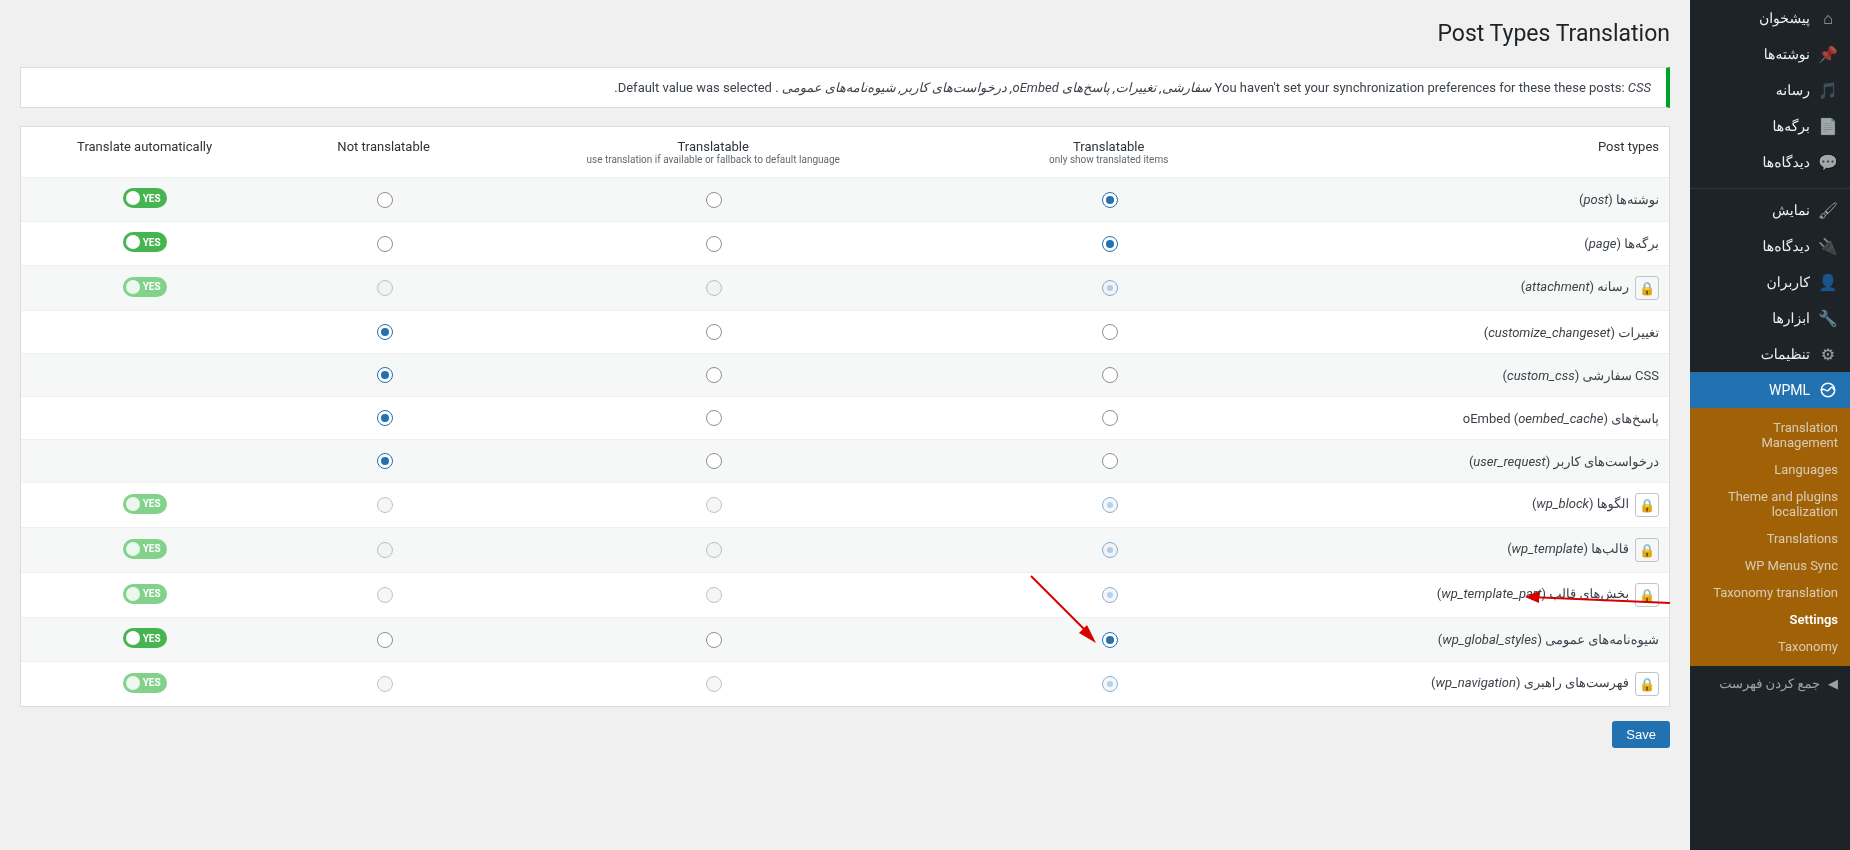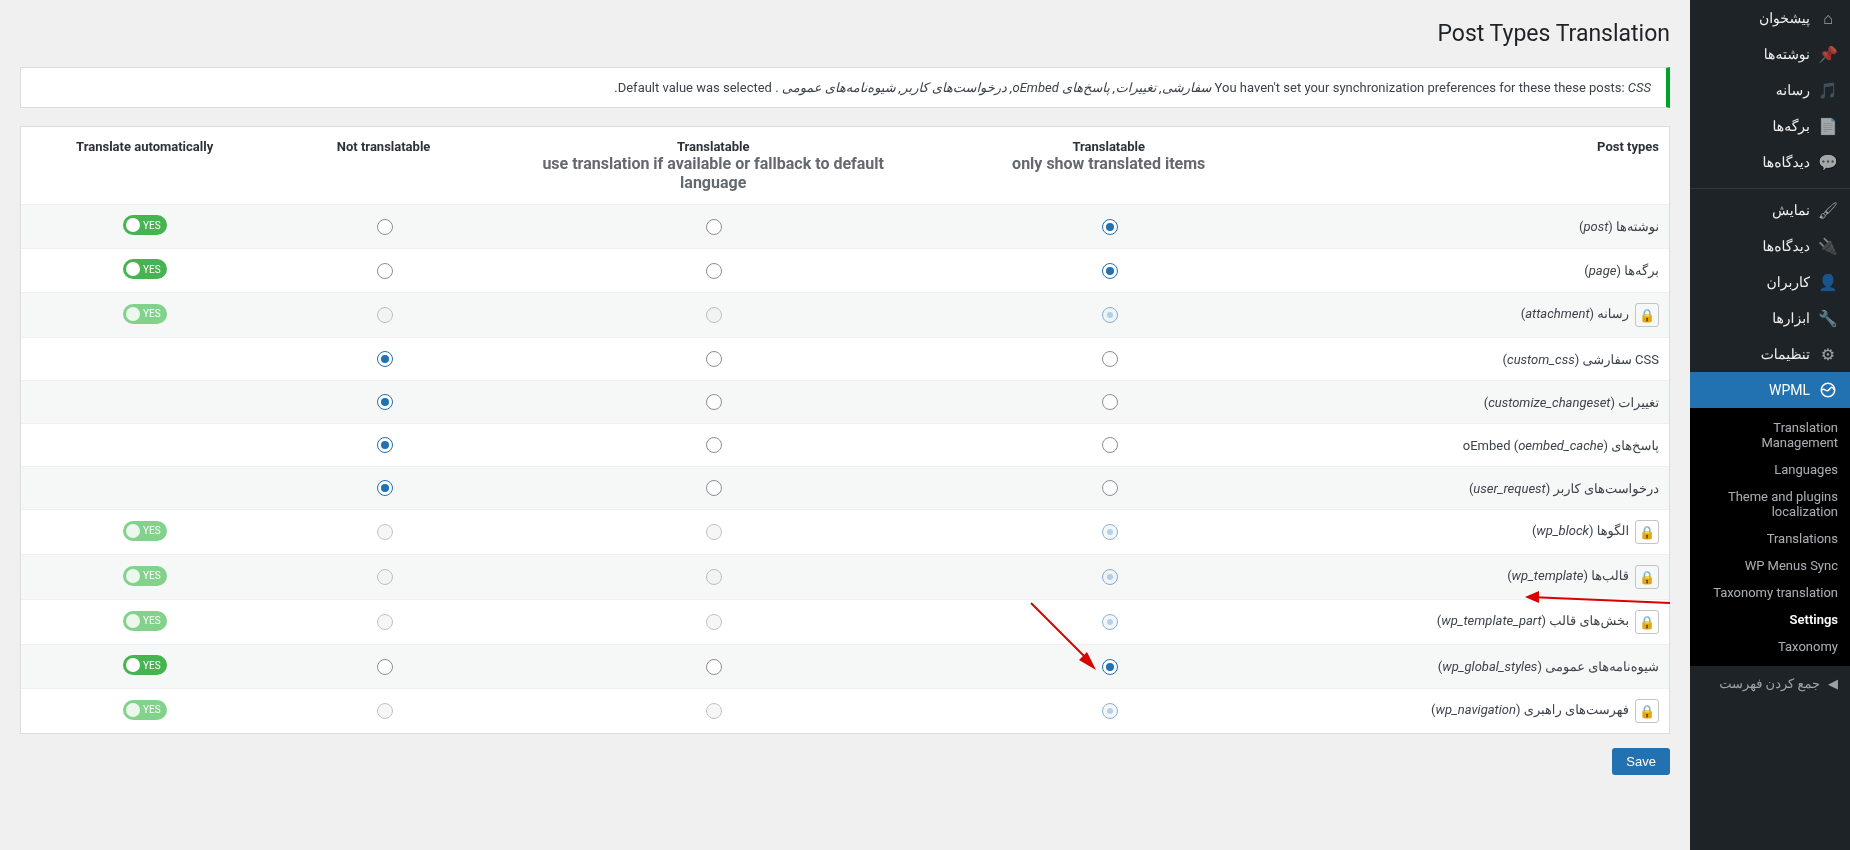"Translate automatically" table.pt-table th { font-weight: 700 -> 400 }
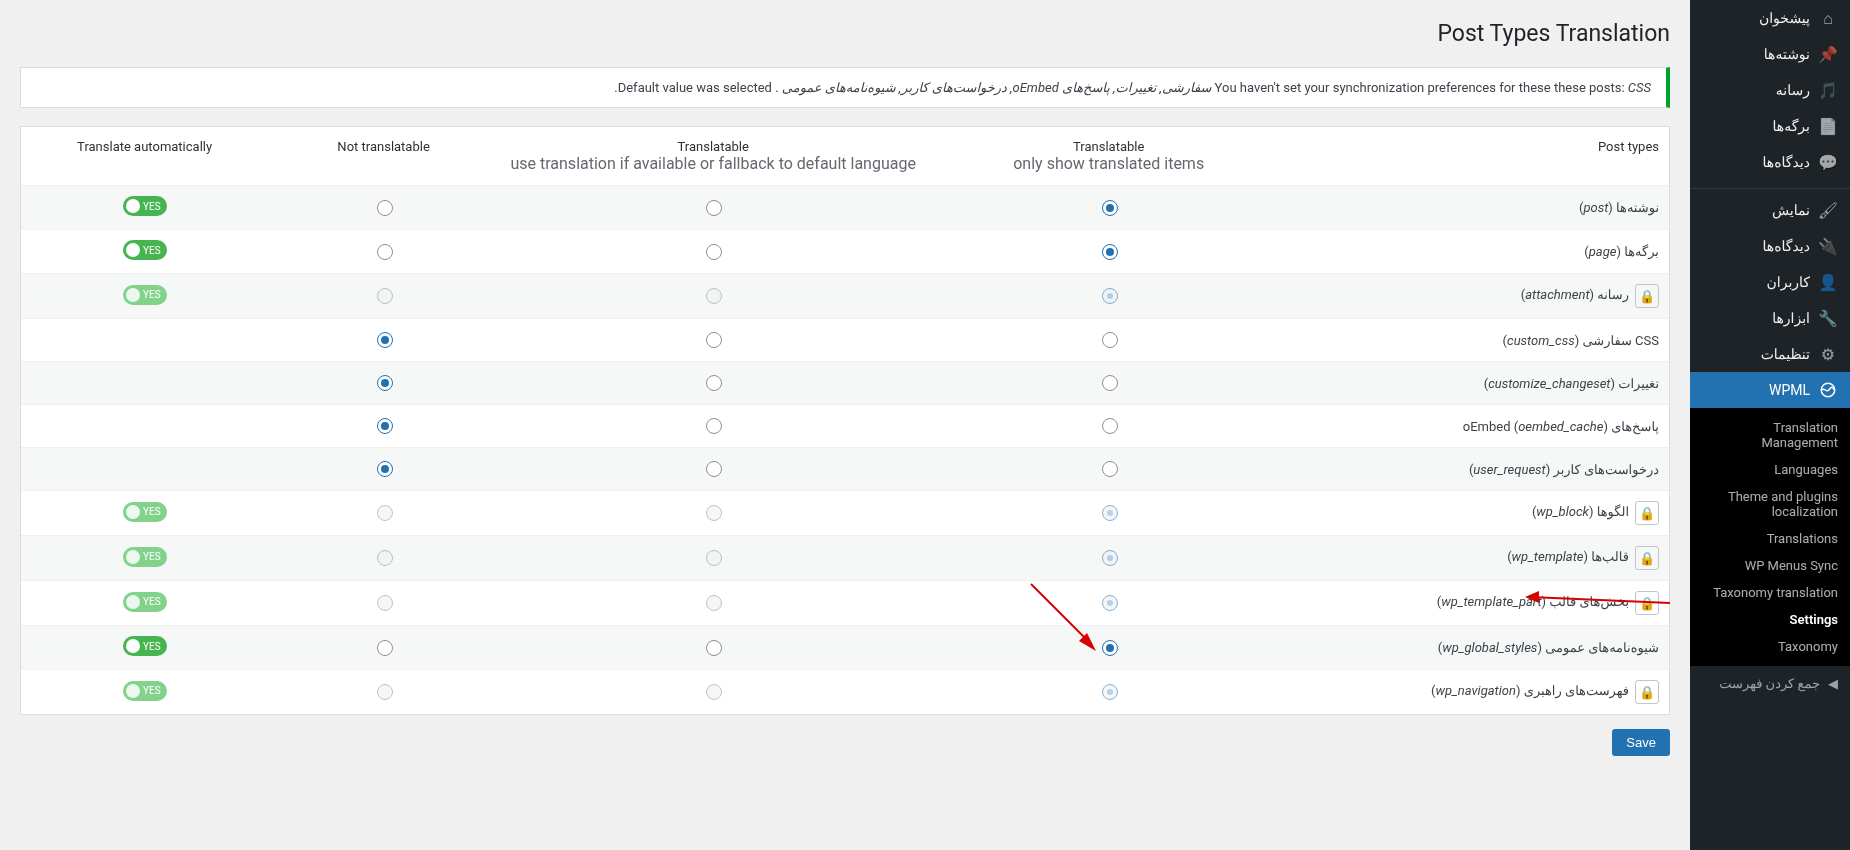"use translation if available or" table.pt-table th .sub { font-size: 16px -> 10px }
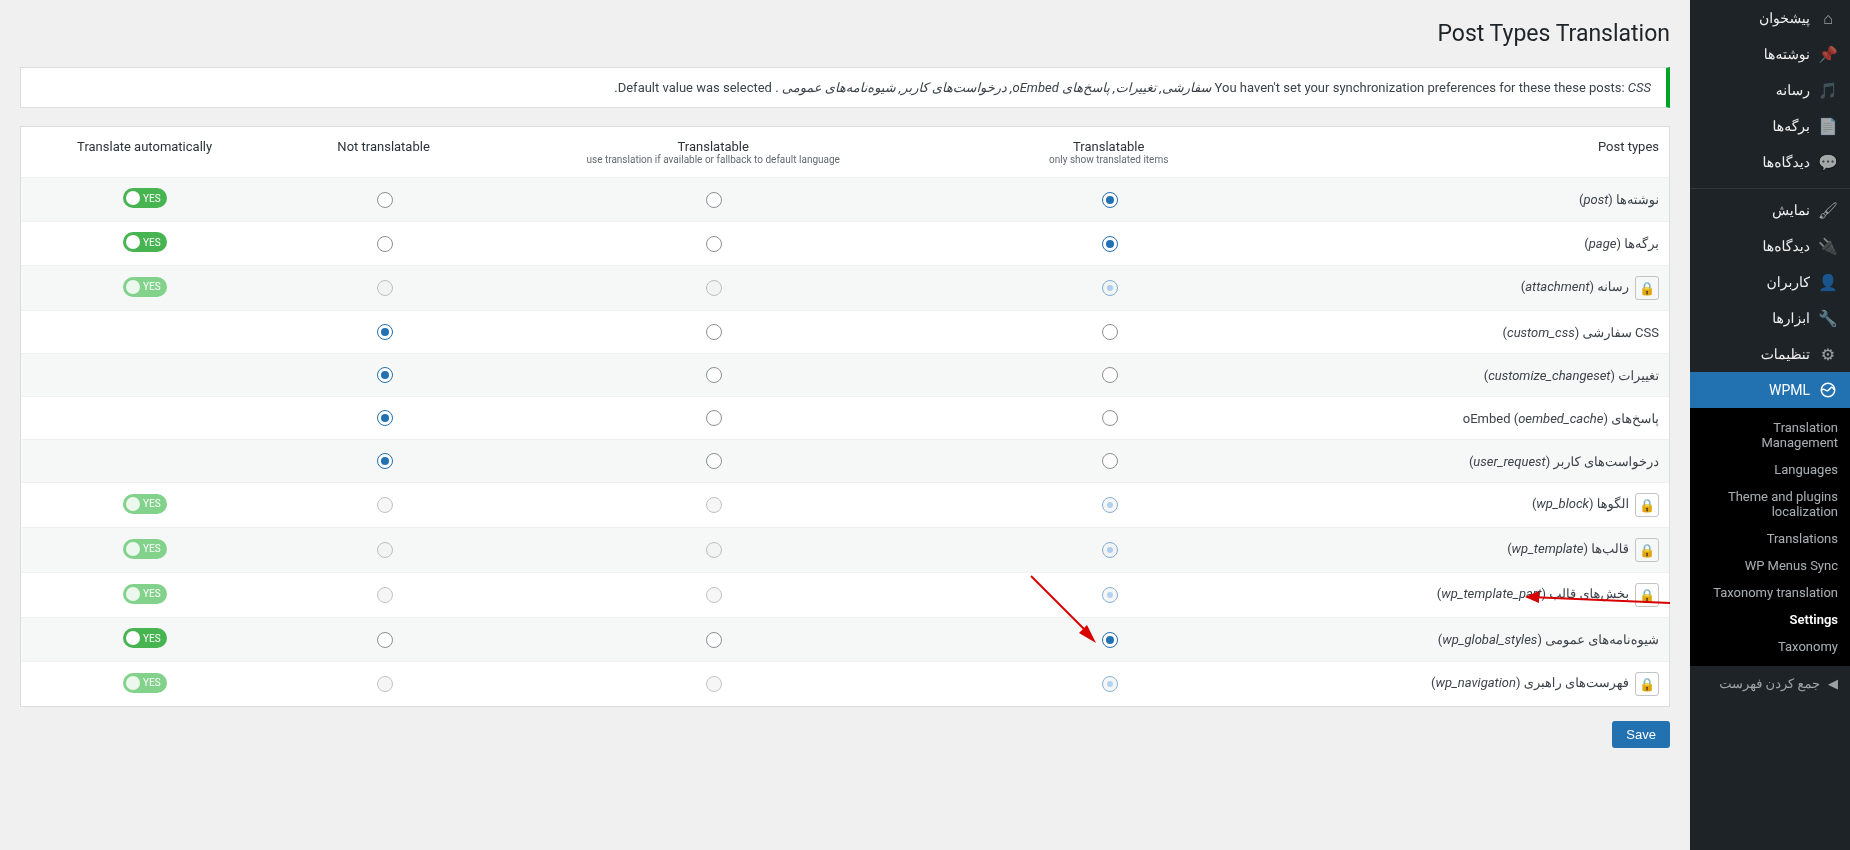"YES" .toggle .lbl { font-weight: 400 -> 700 }
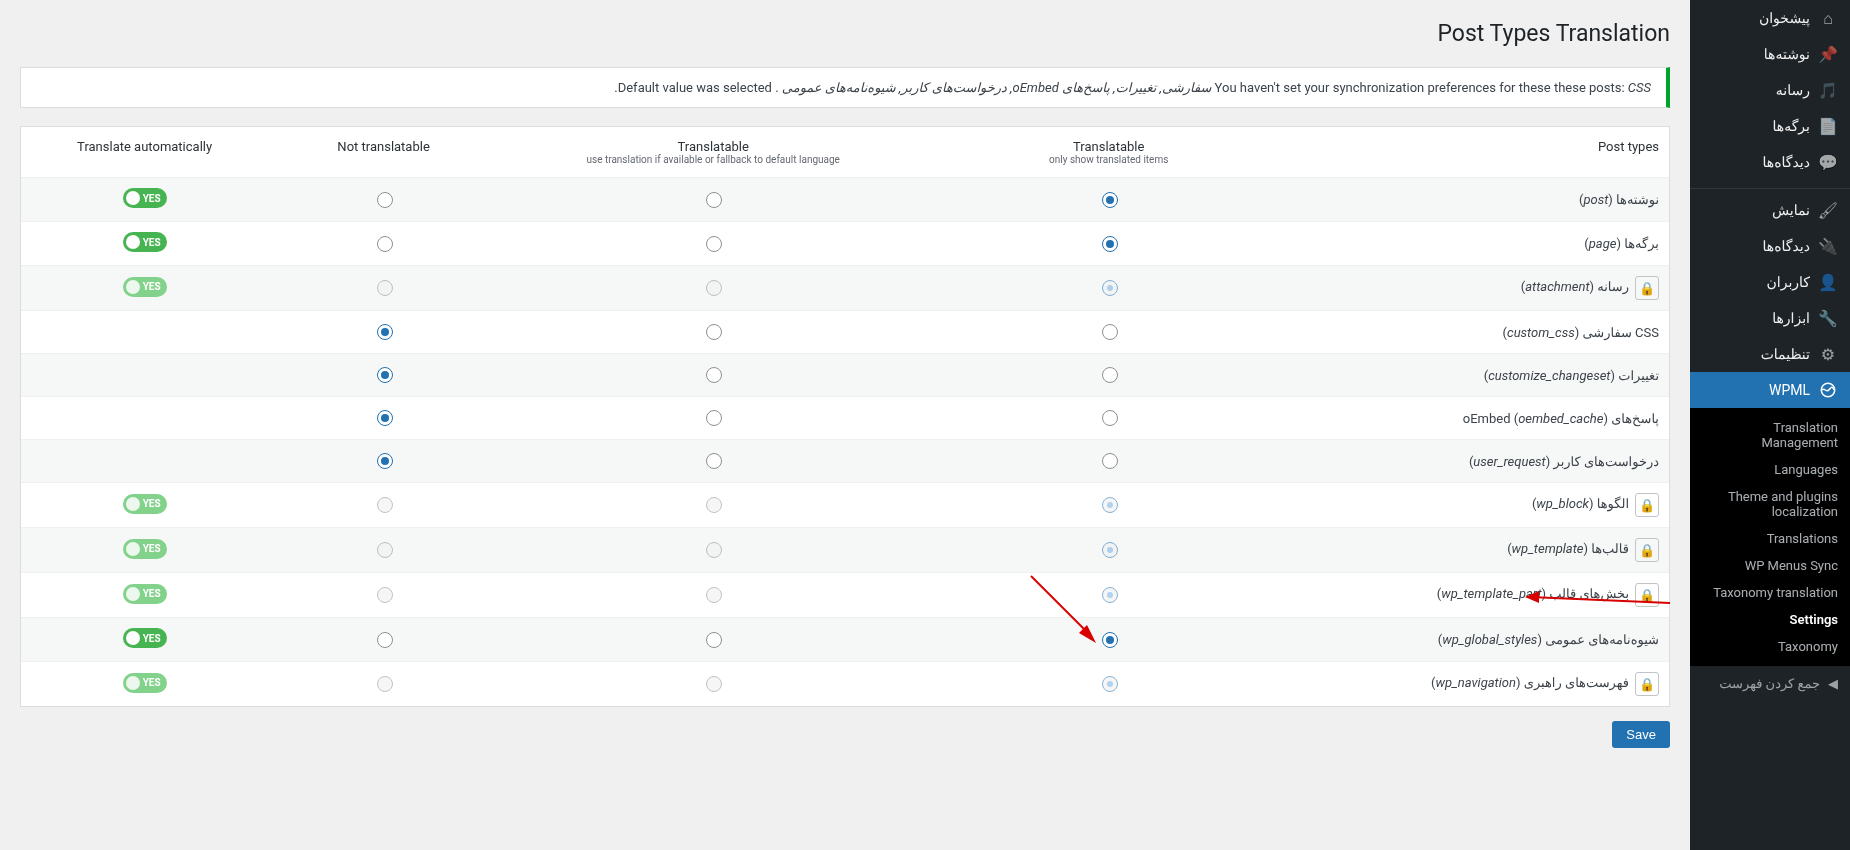"CSS سفارشی (custom_css)" tr { order: before "تغییرات (customize_changeset)" -> after "تغییرات (customize_changeset)" }
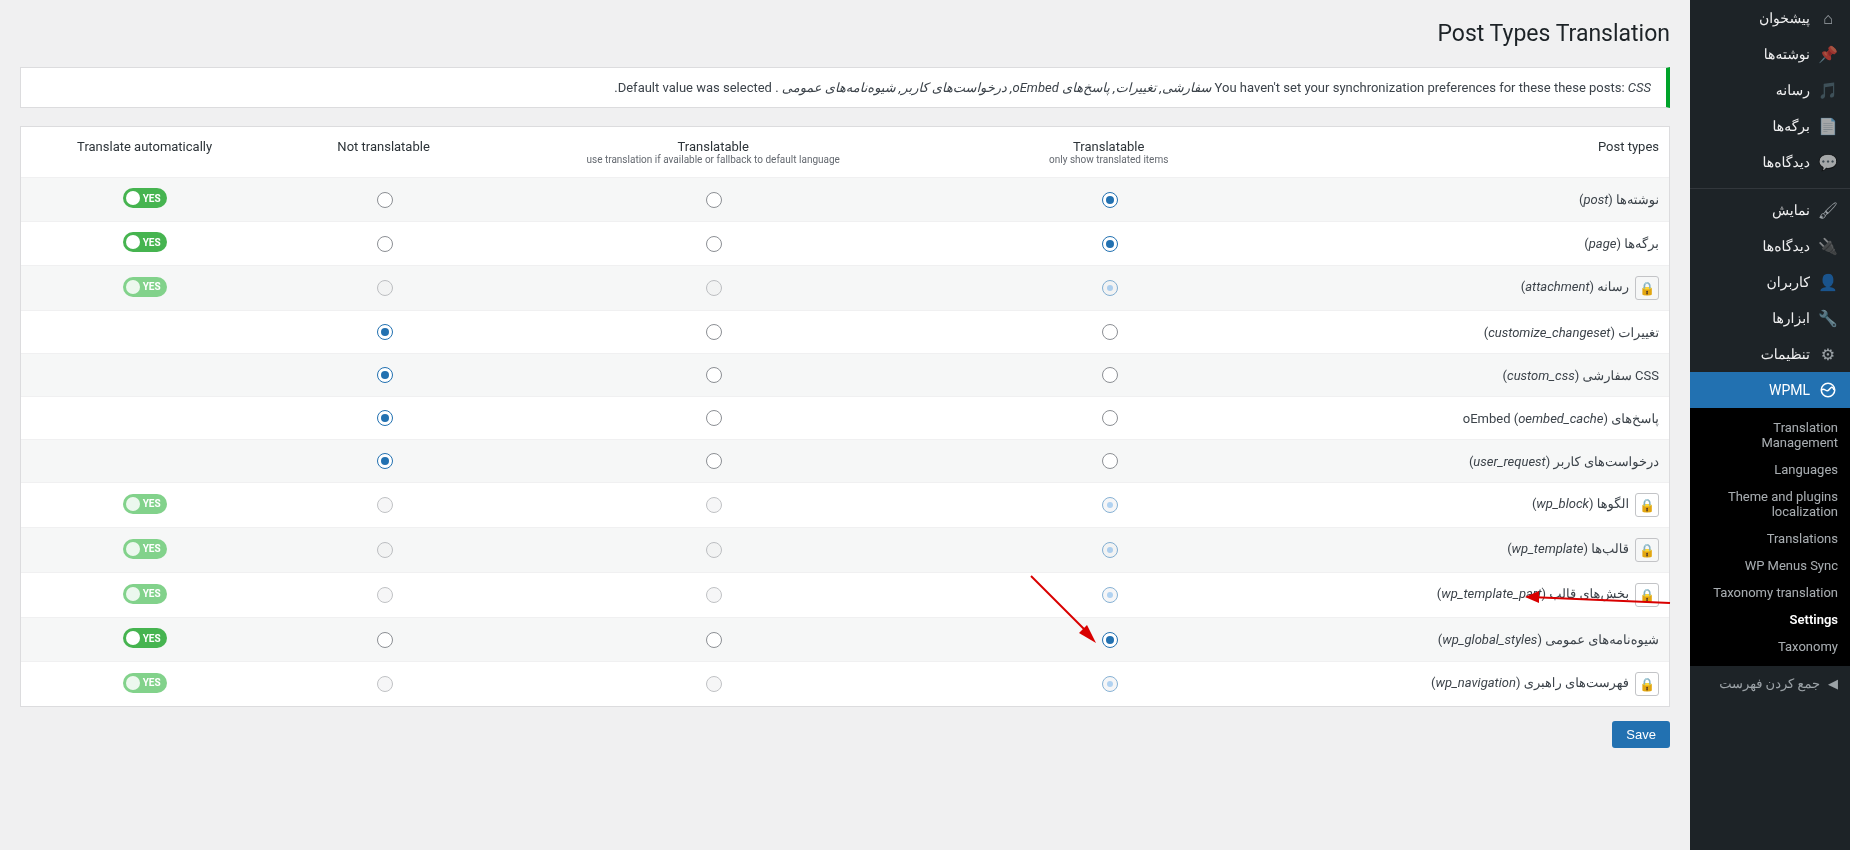"Translation Management" .submenu { background: #000000 -> #a16207 }
